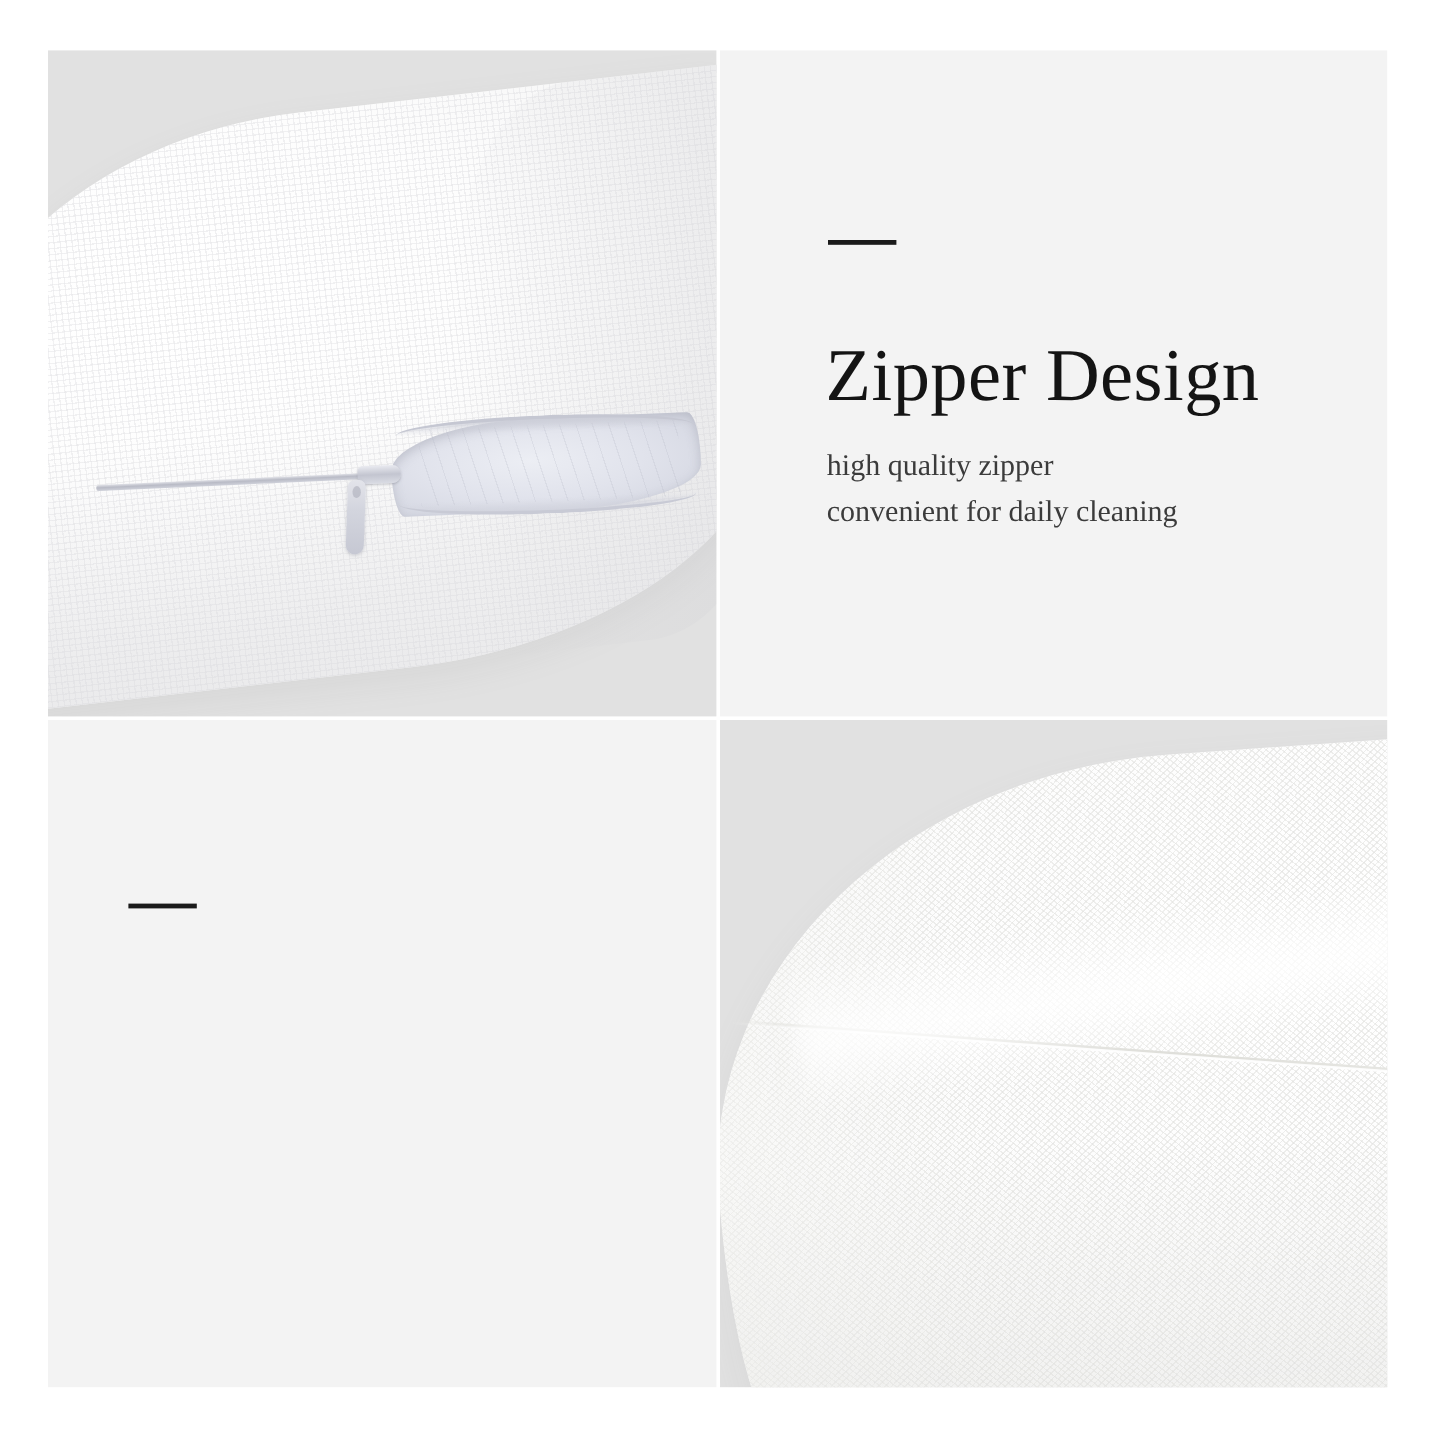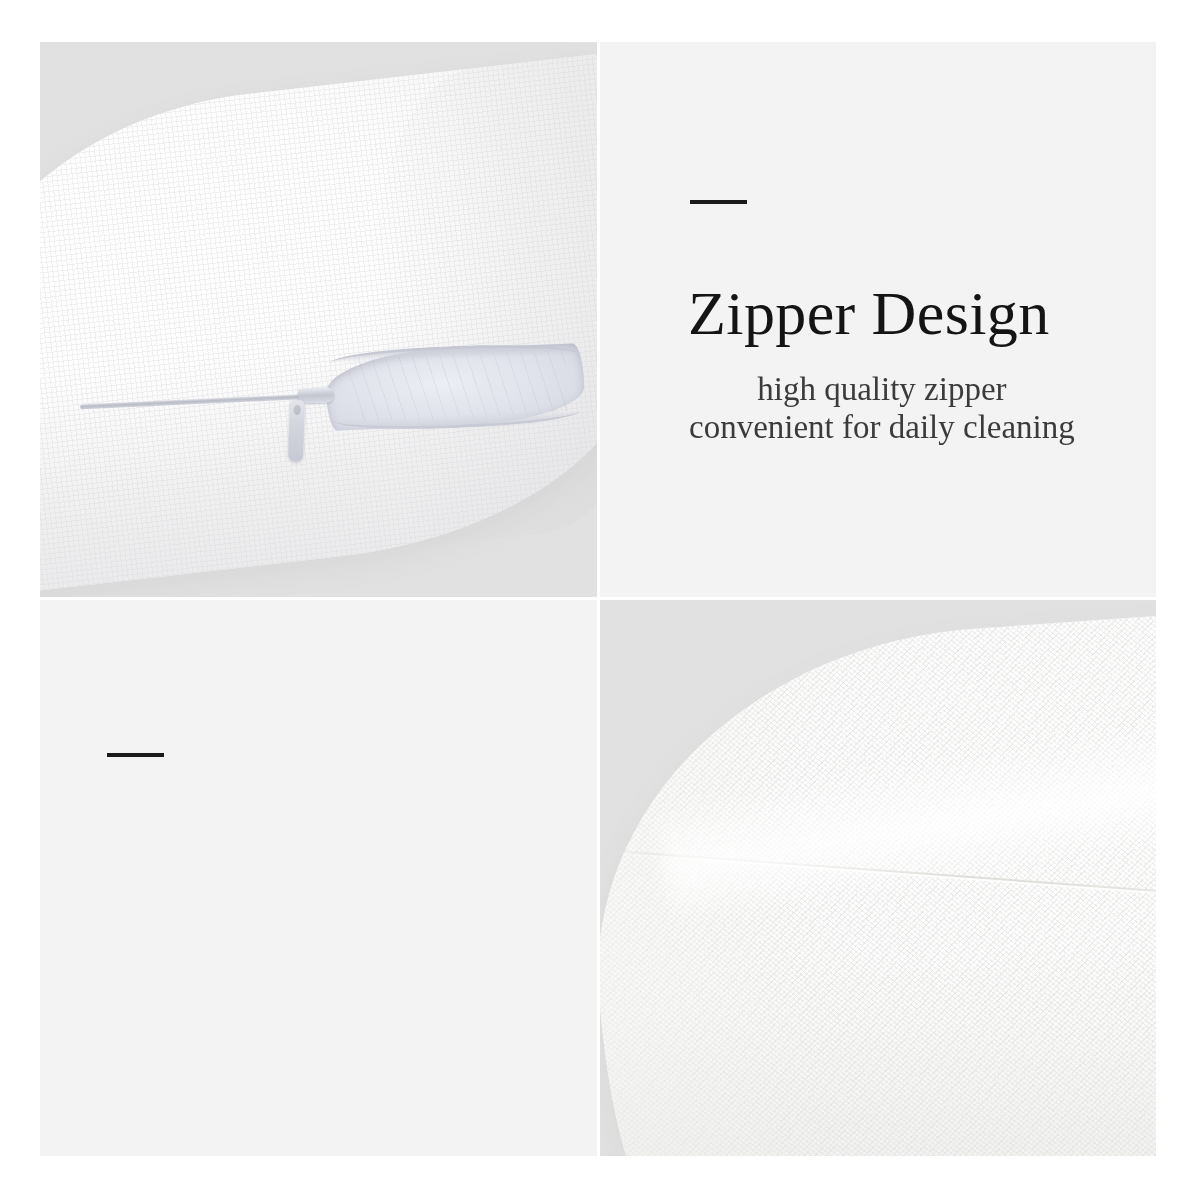"Zipper Design" div { text-align: center -> none }
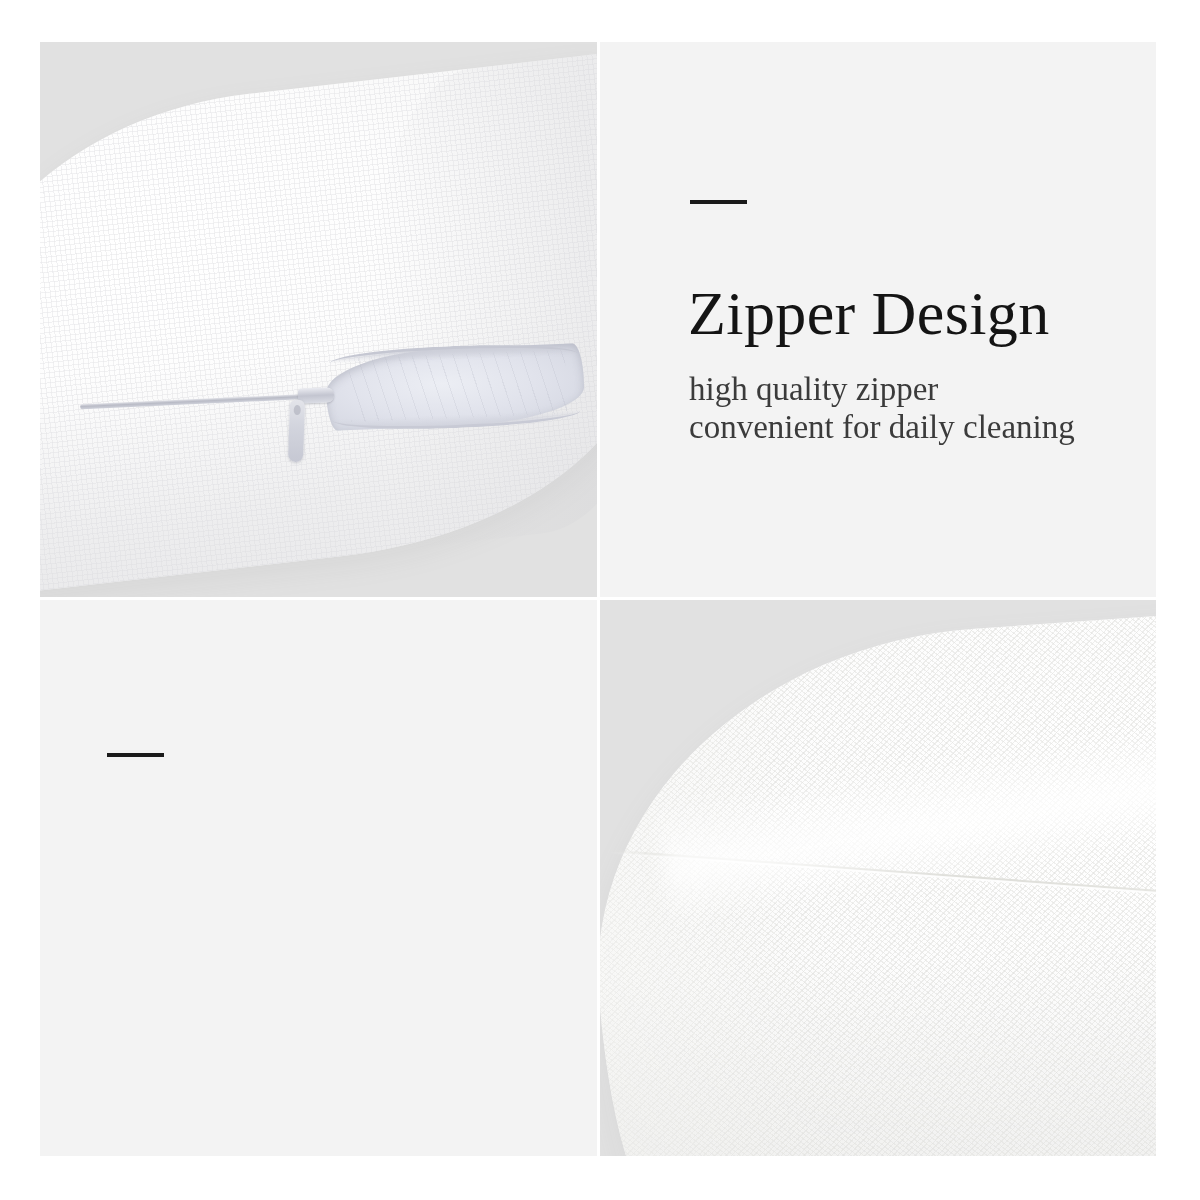"high quality zipper" .subcopy { font-size: 33px -> 25px }
